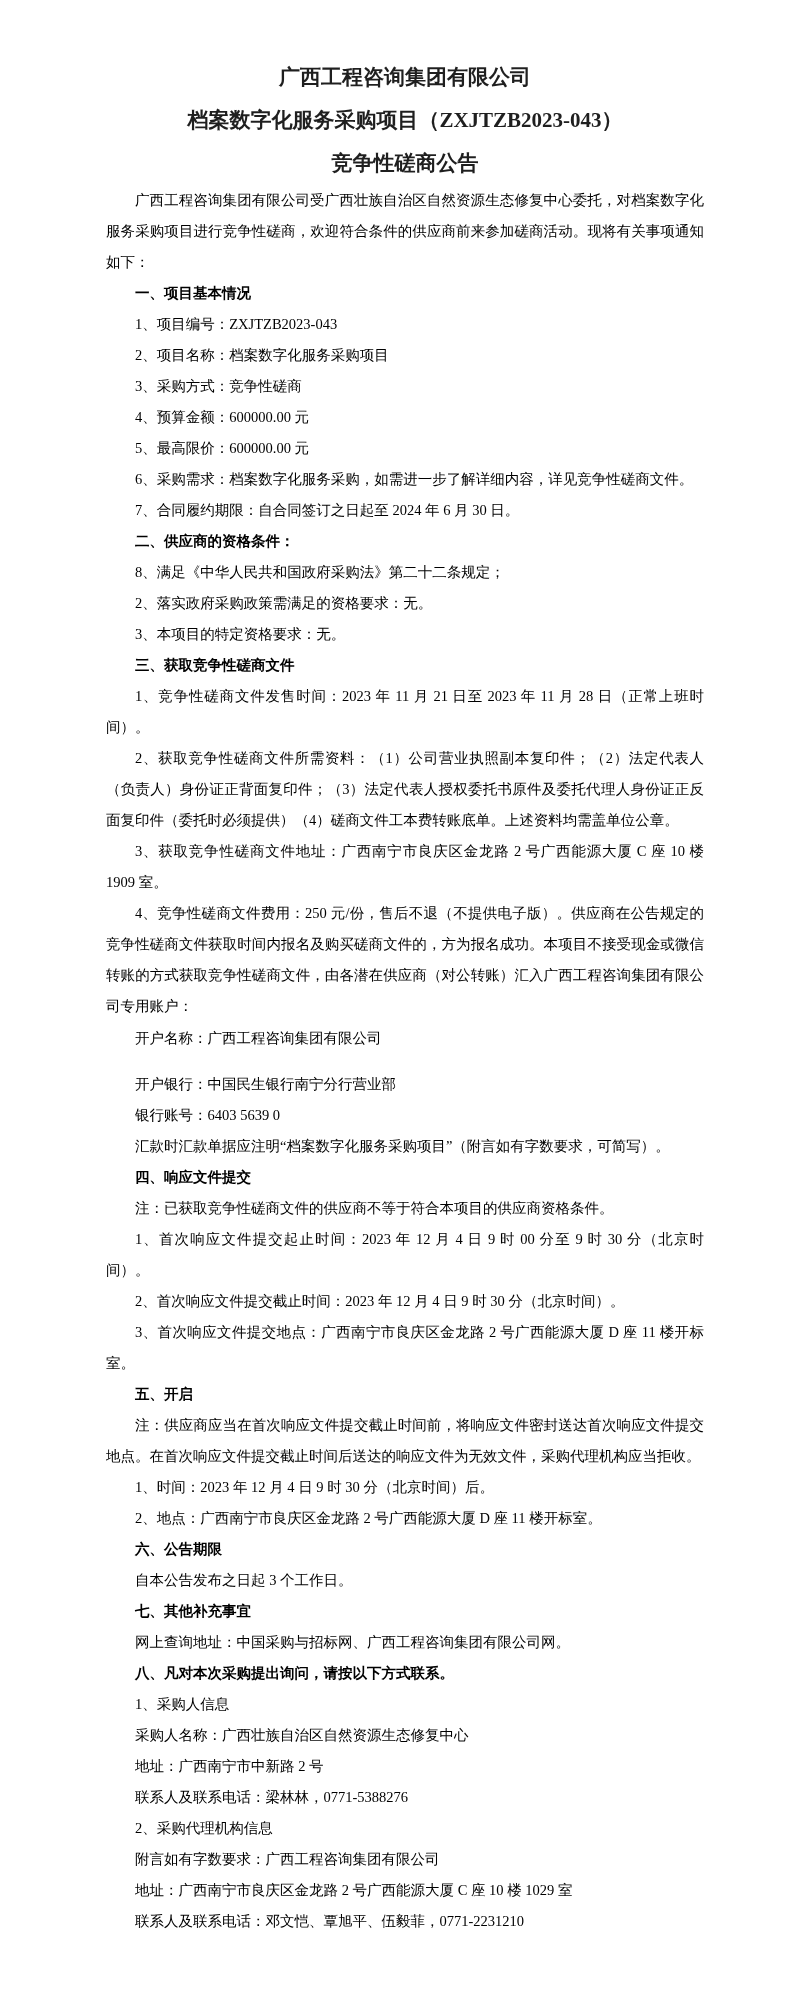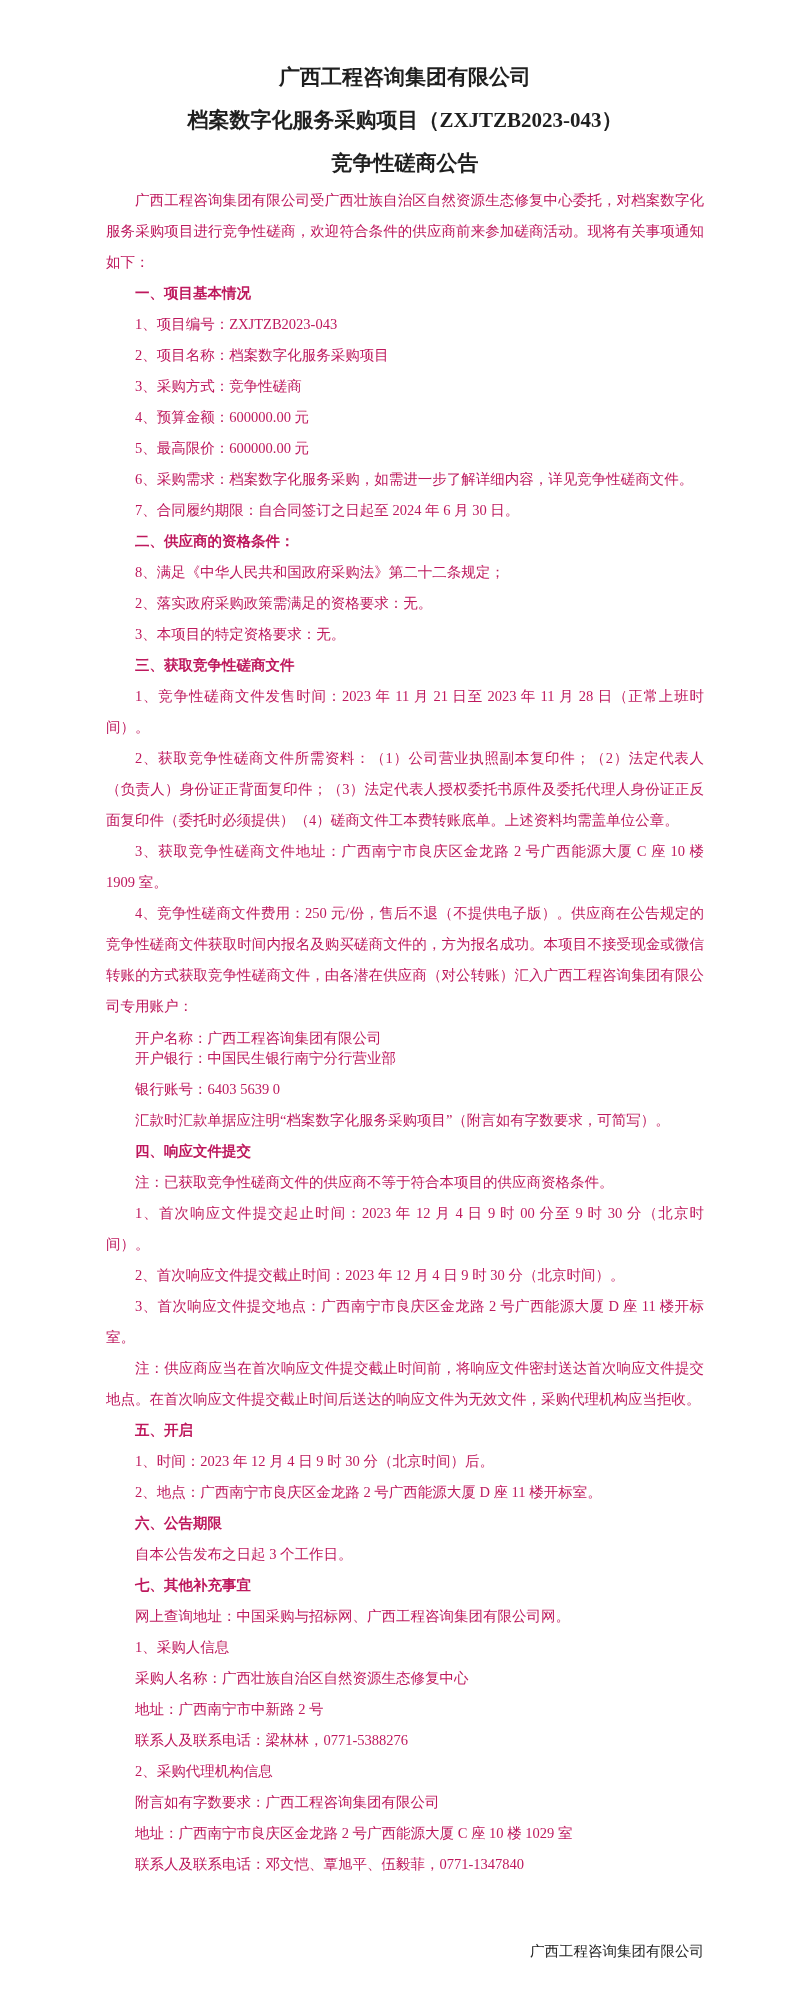"广西工程咨询集团有限公司受广西壮族自治区自然资源生态修复中心委托，对档案数字化服" .para { color: #be185d -> #000000 }
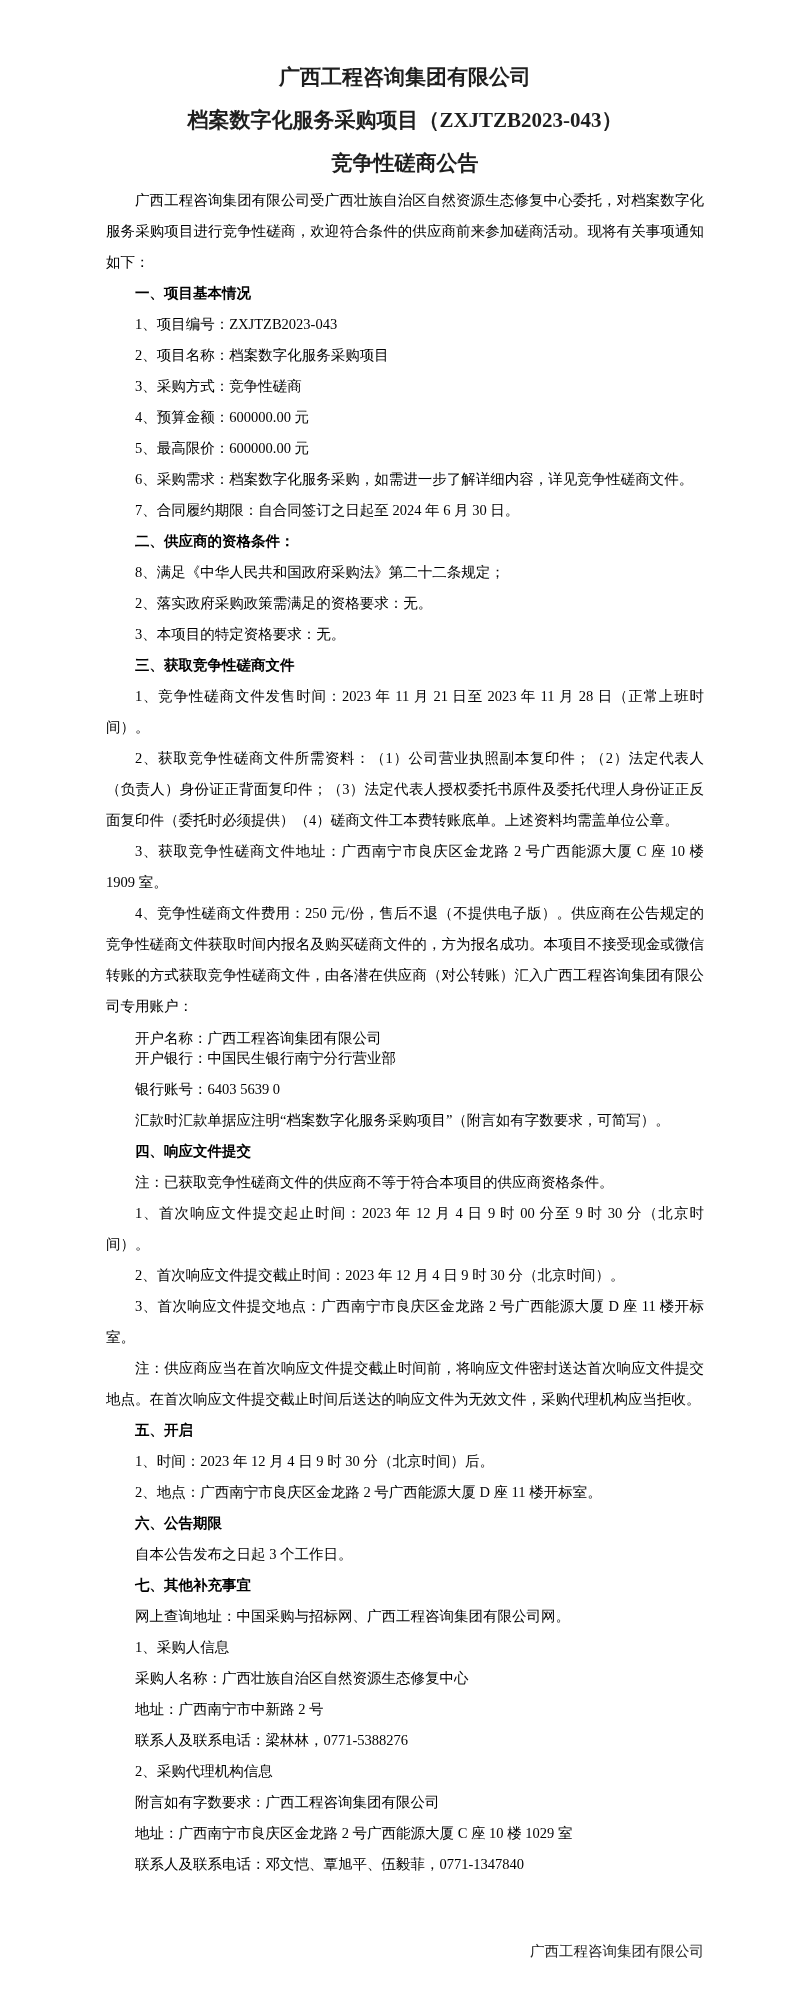"开户银行：中国民生银行南宁分行营业部" .tight { margin-top: none -> 26px }
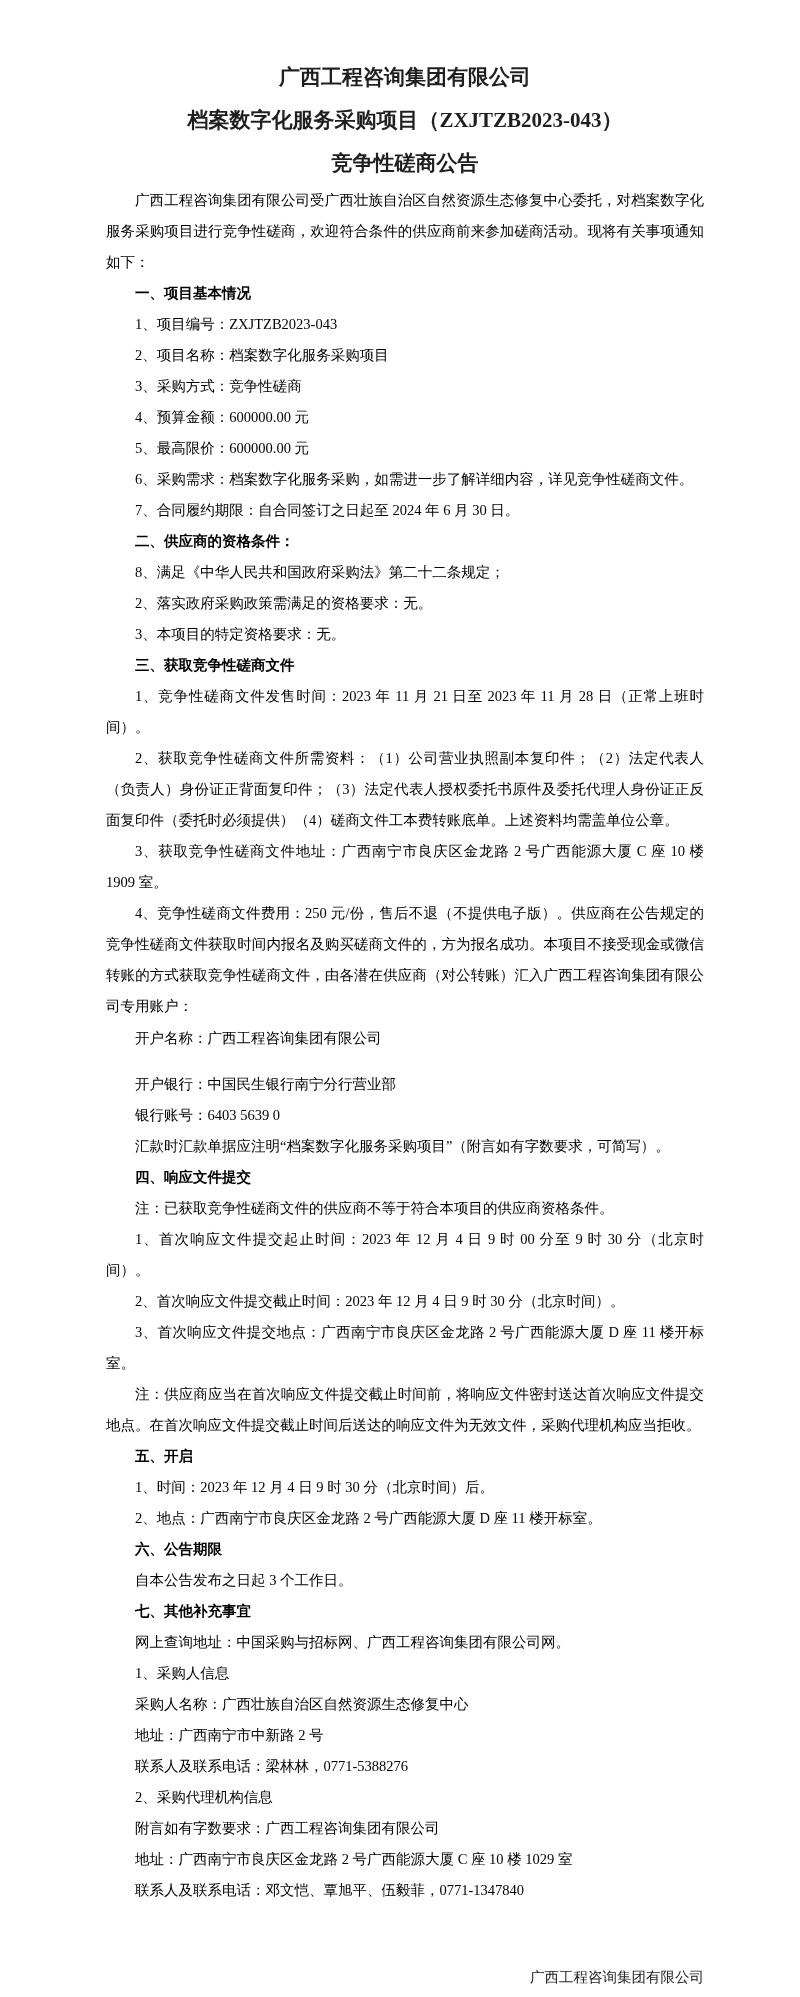"注：供应商应当在首次响应文件提交截止时间前，将响应文件密封送达首次响应文件提交地" p.para { order: before "五、开启" -> after "五、开启" }
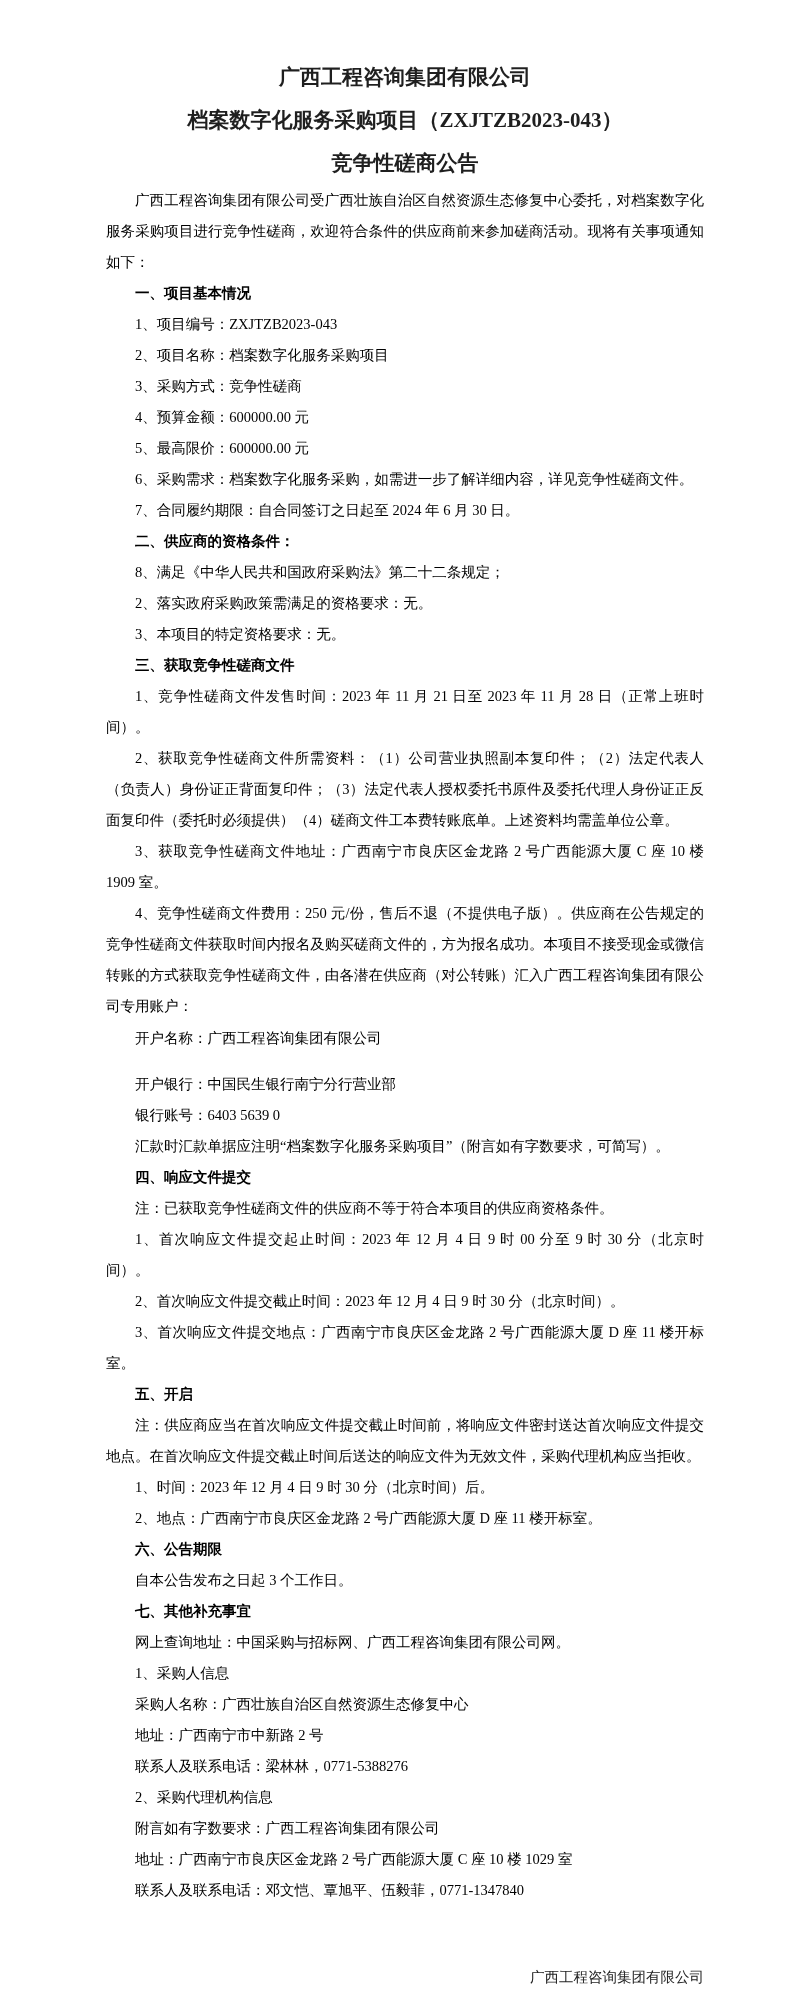"八、凡对本次采购提出询问，请按以下方式联系。" p.para { html: none -> <p>八、凡对本次采购提出询问，请按以下方式联系。</p> }
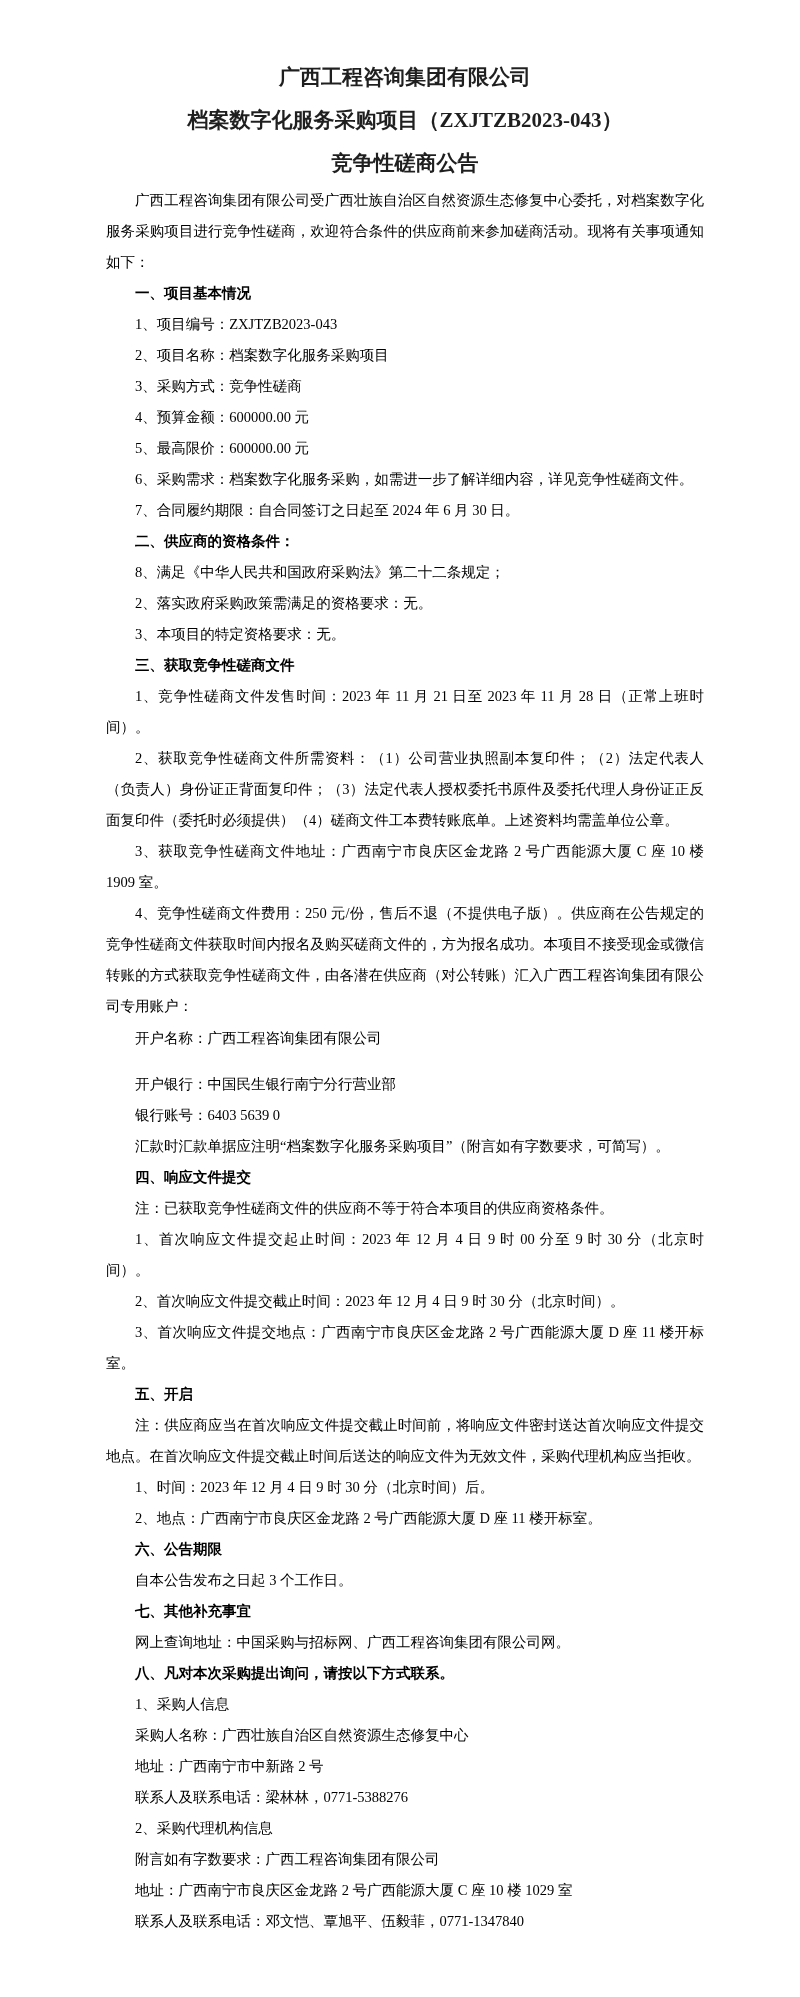"联系人及联系电话：邓文恺、覃旭平、伍毅菲，0771-1347840" p.para { text: 0771-1347840 -> 0771-2231210 }
